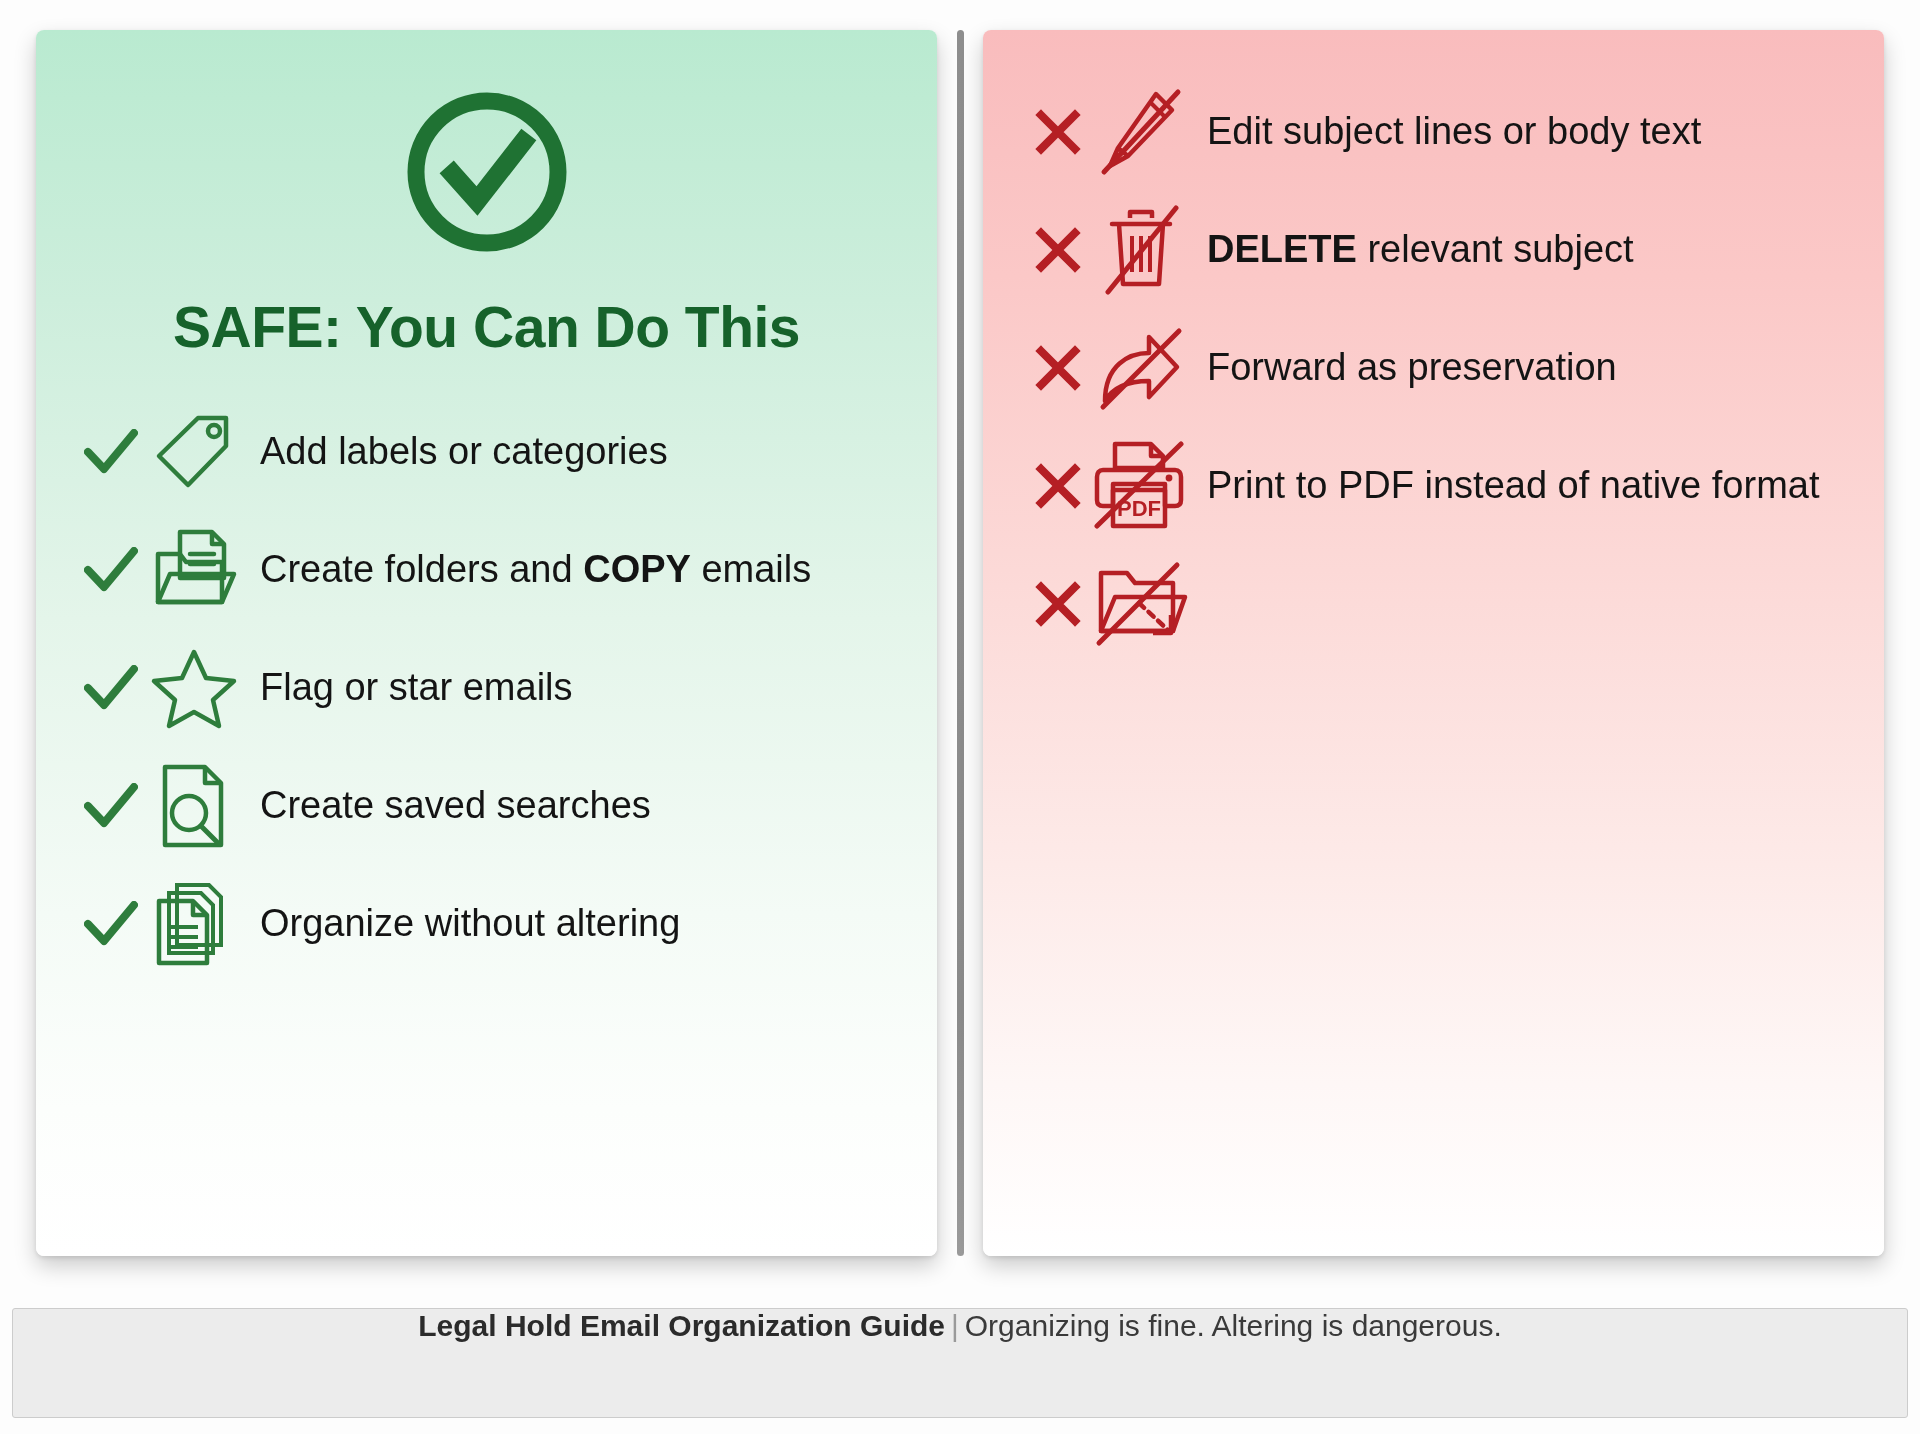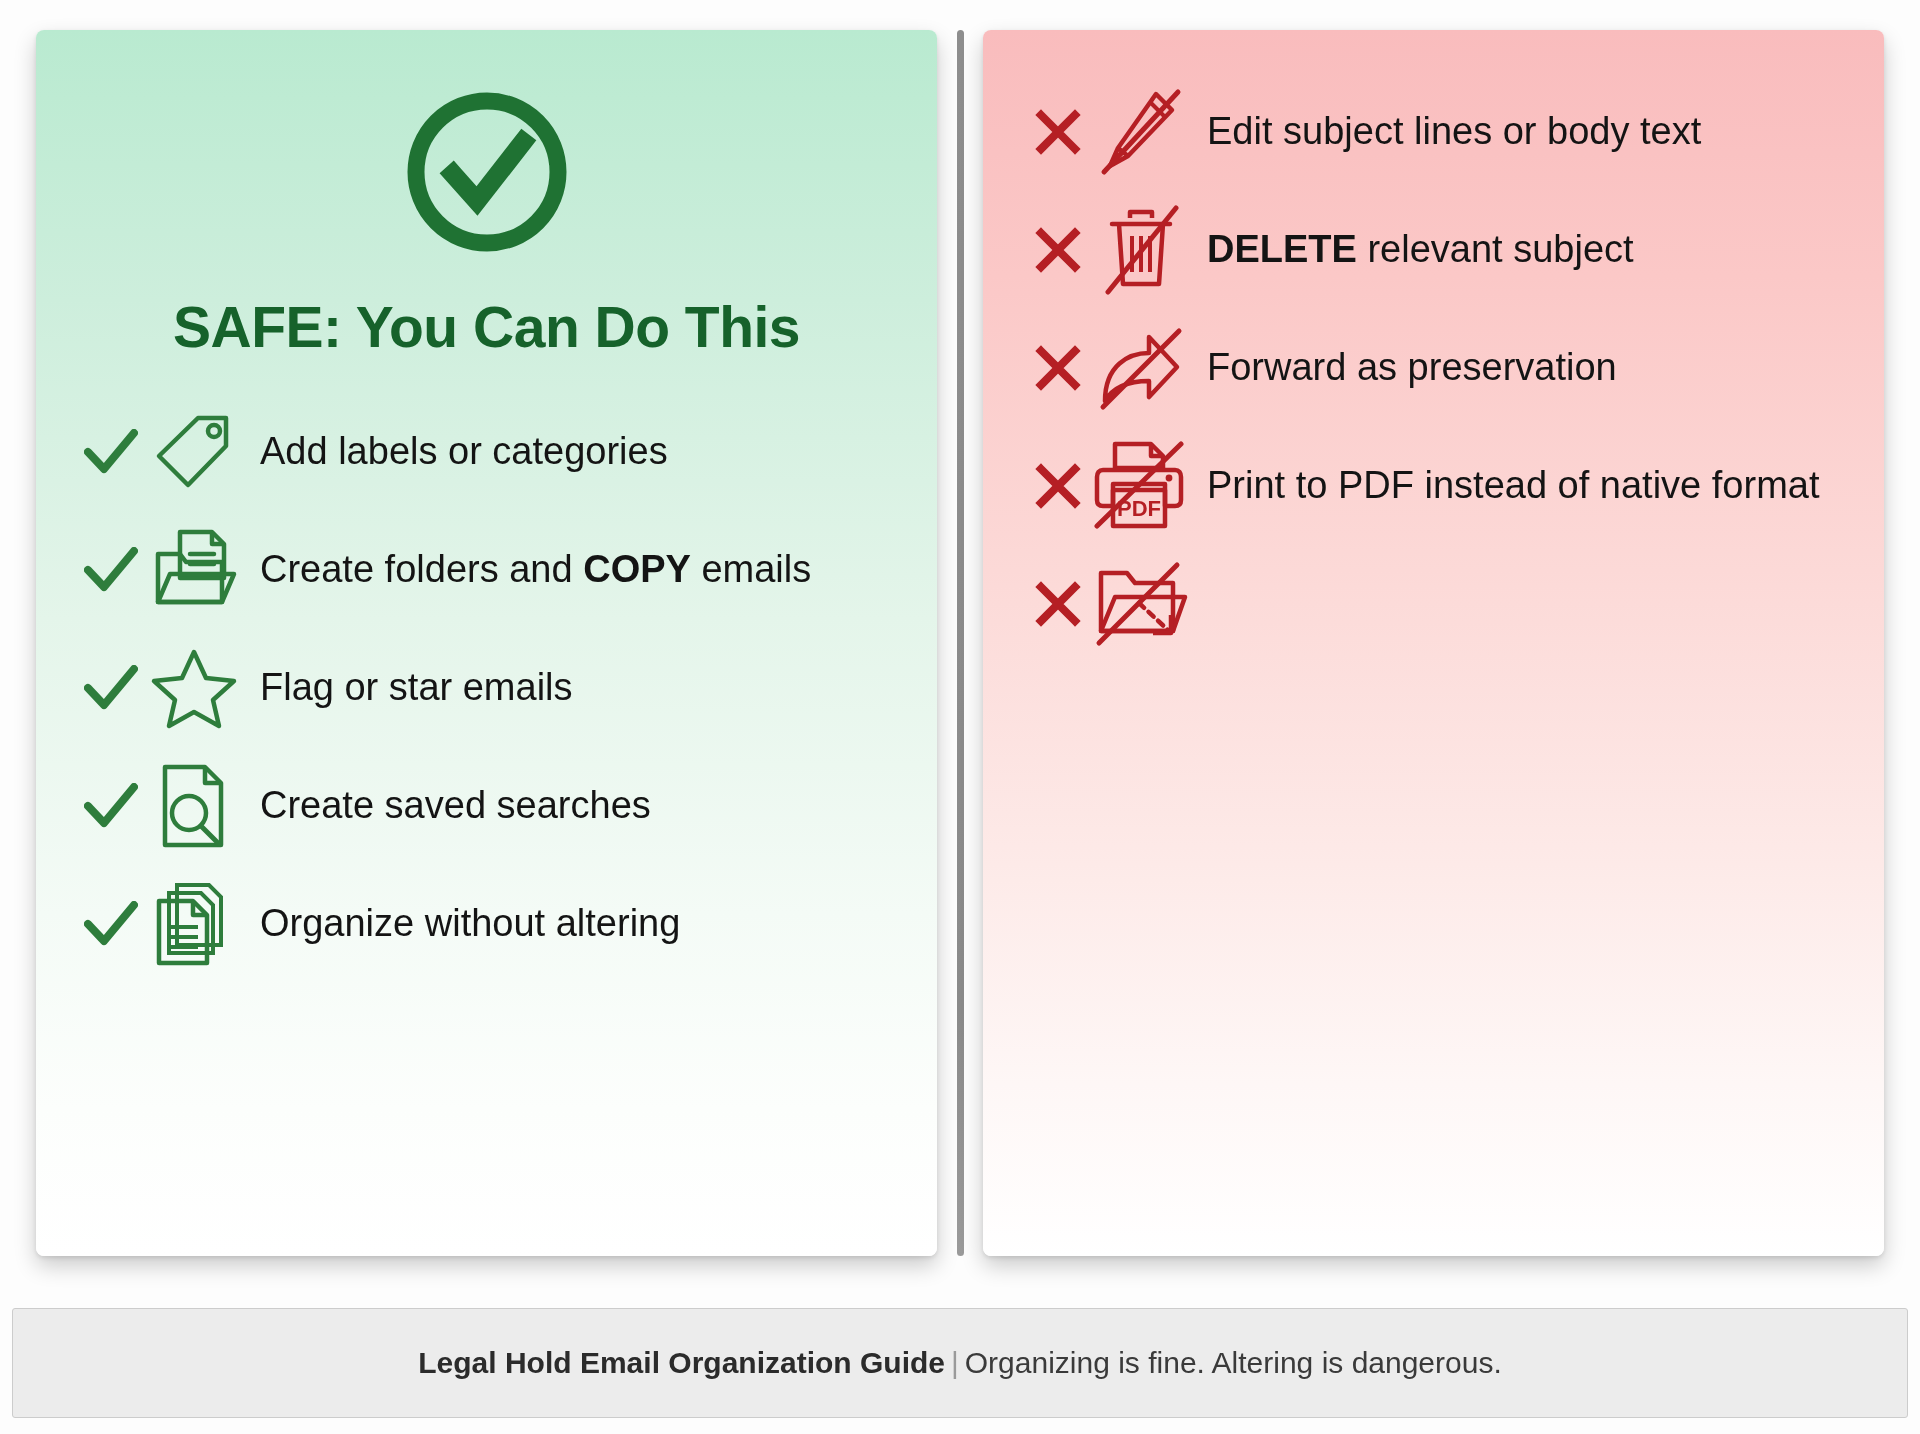"Legal Hold Email Organization Guide" .footer { align-items: center -> flex-start }
